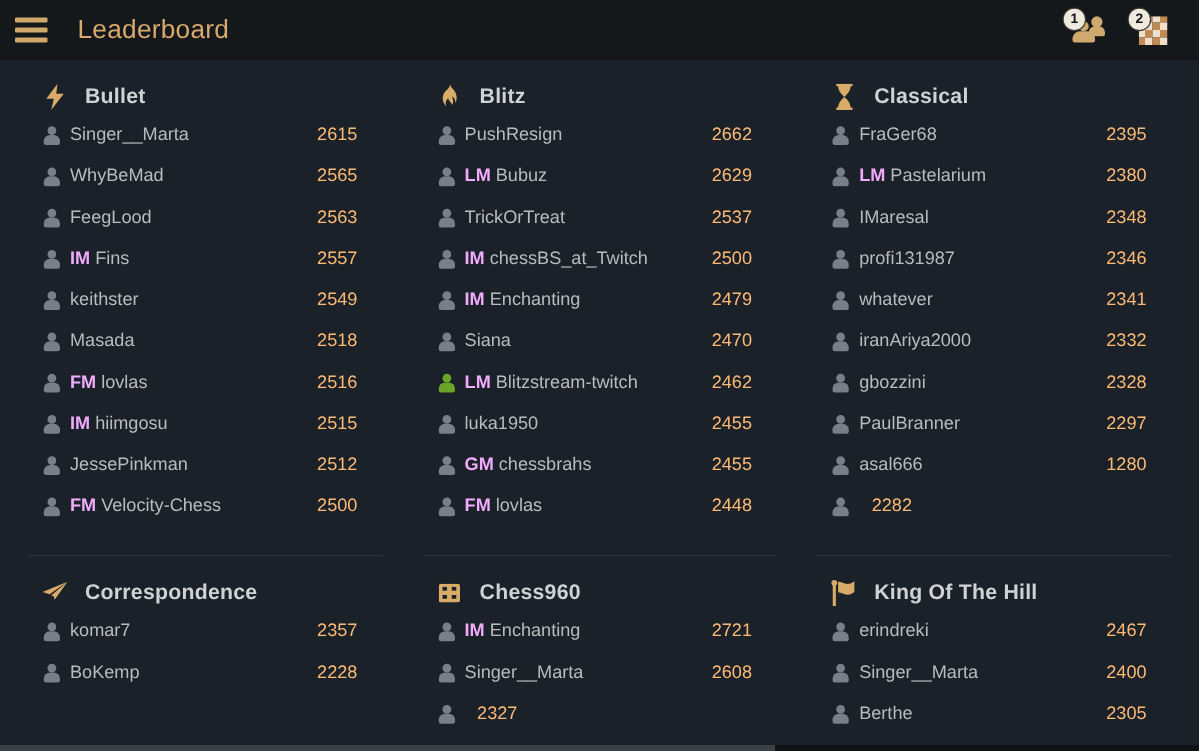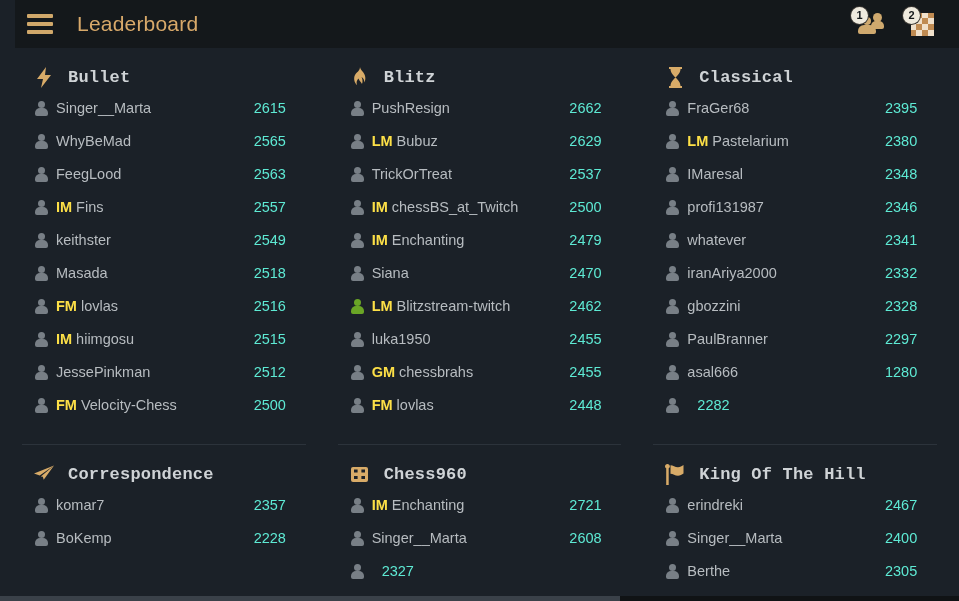"Leaderboard" .topbar { margin-left: 15px -> none }
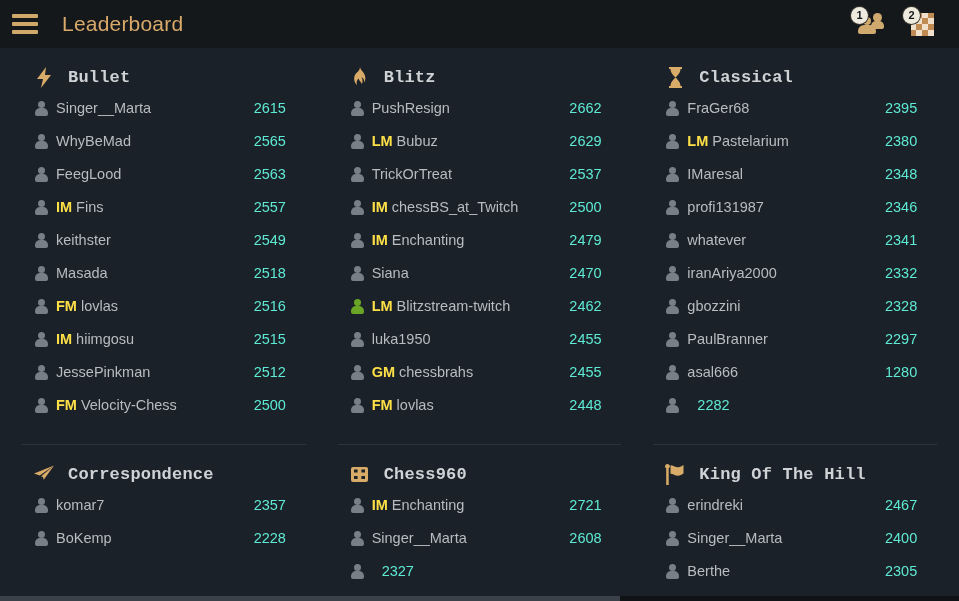"Bullet" .section-head { font-family: Liberation Mono, monospace -> none }
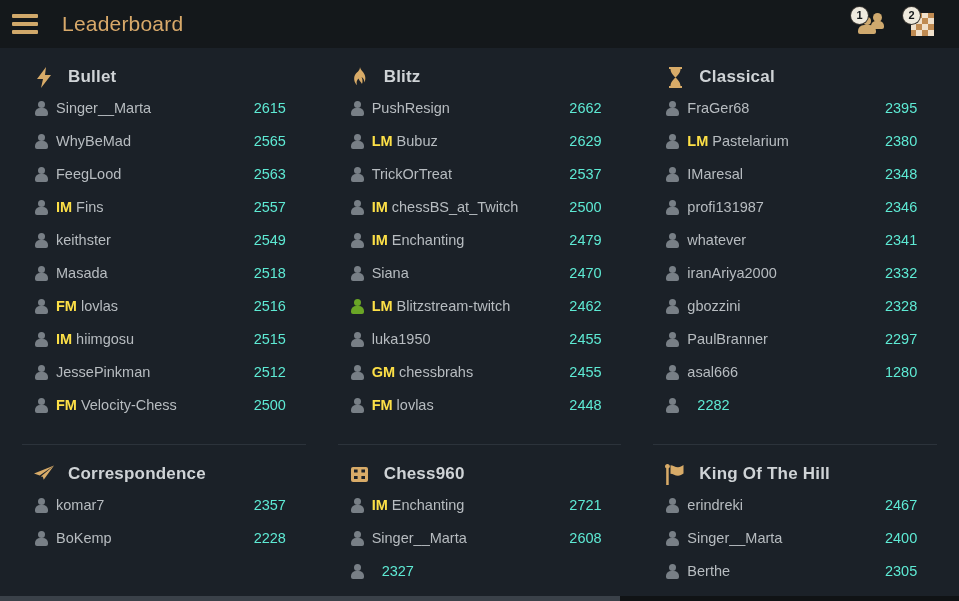"2615" .rating { color: #5eead4 -> #fdba74 }
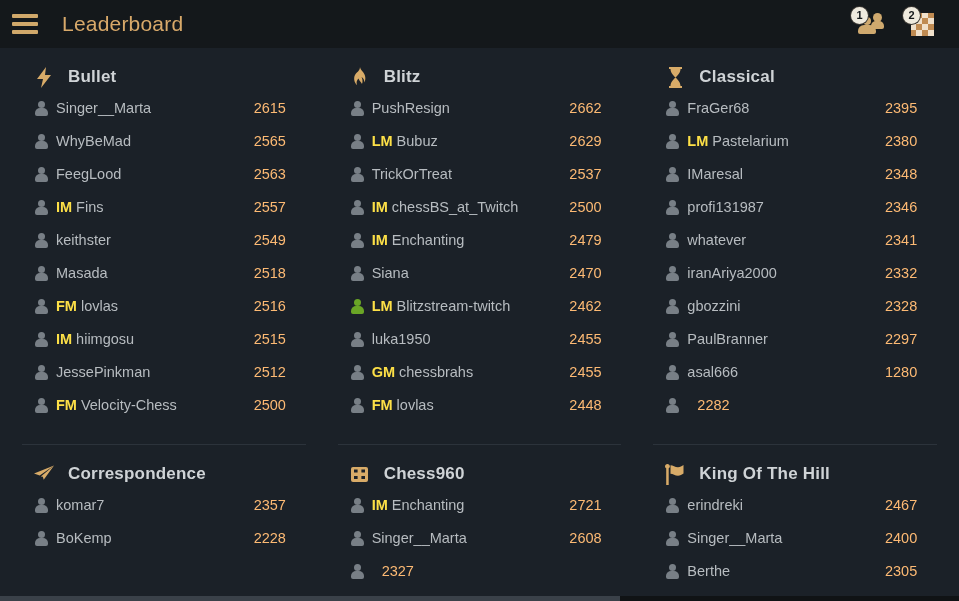"LM" .utitle { color: #fde047 -> #f0abfc }
